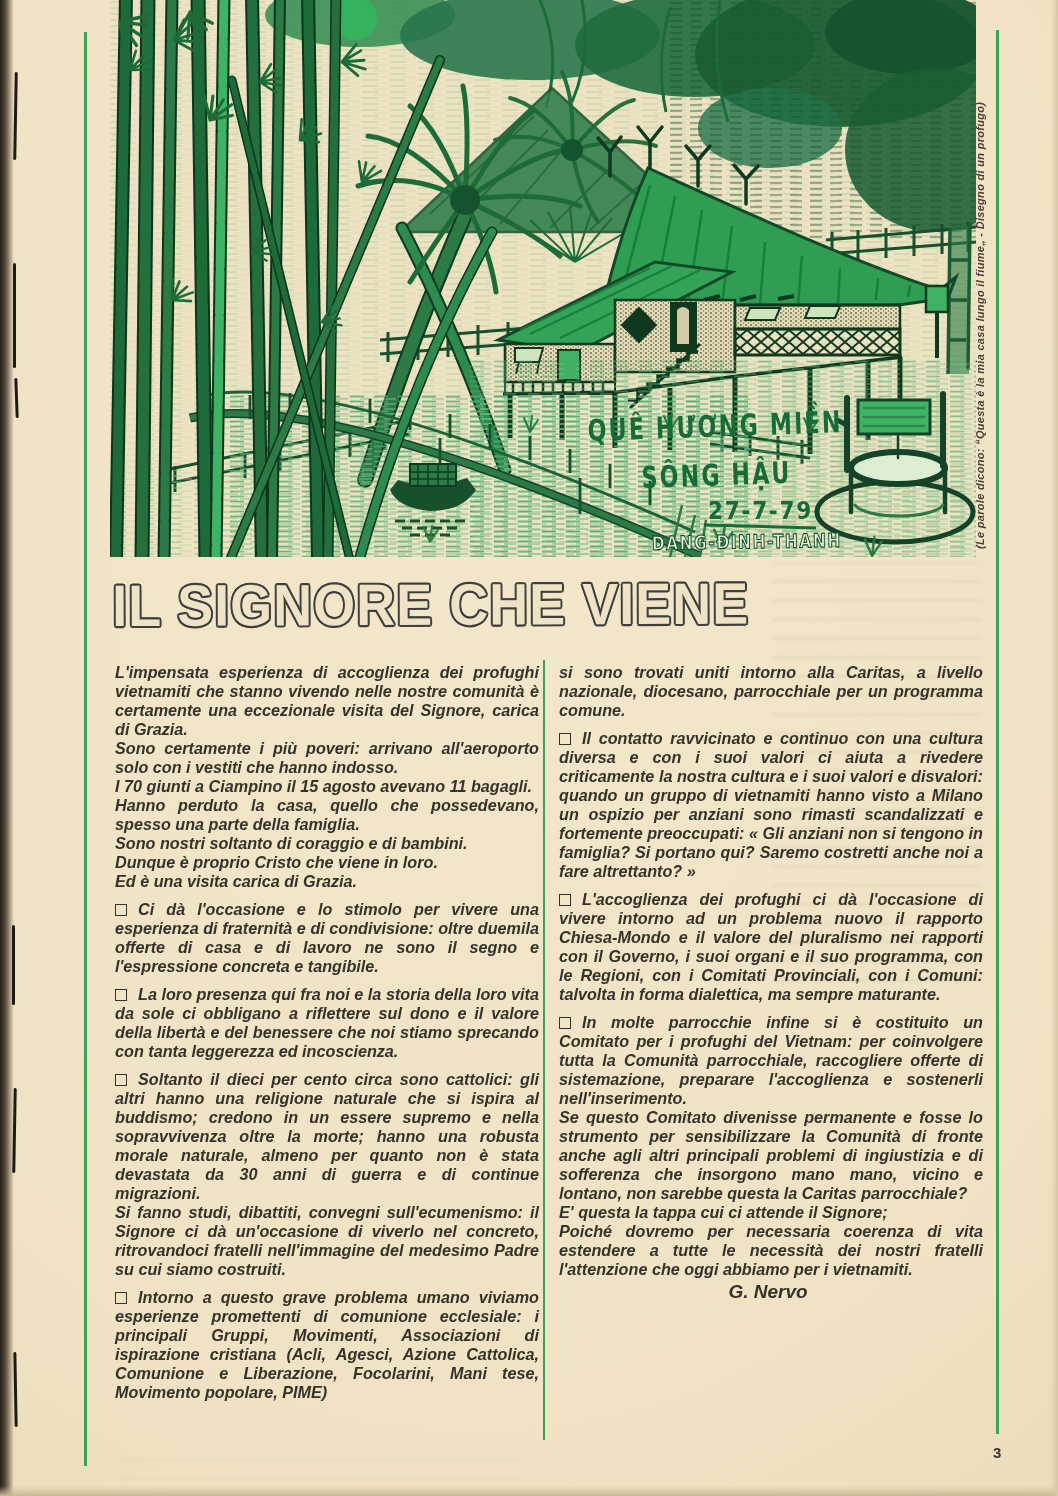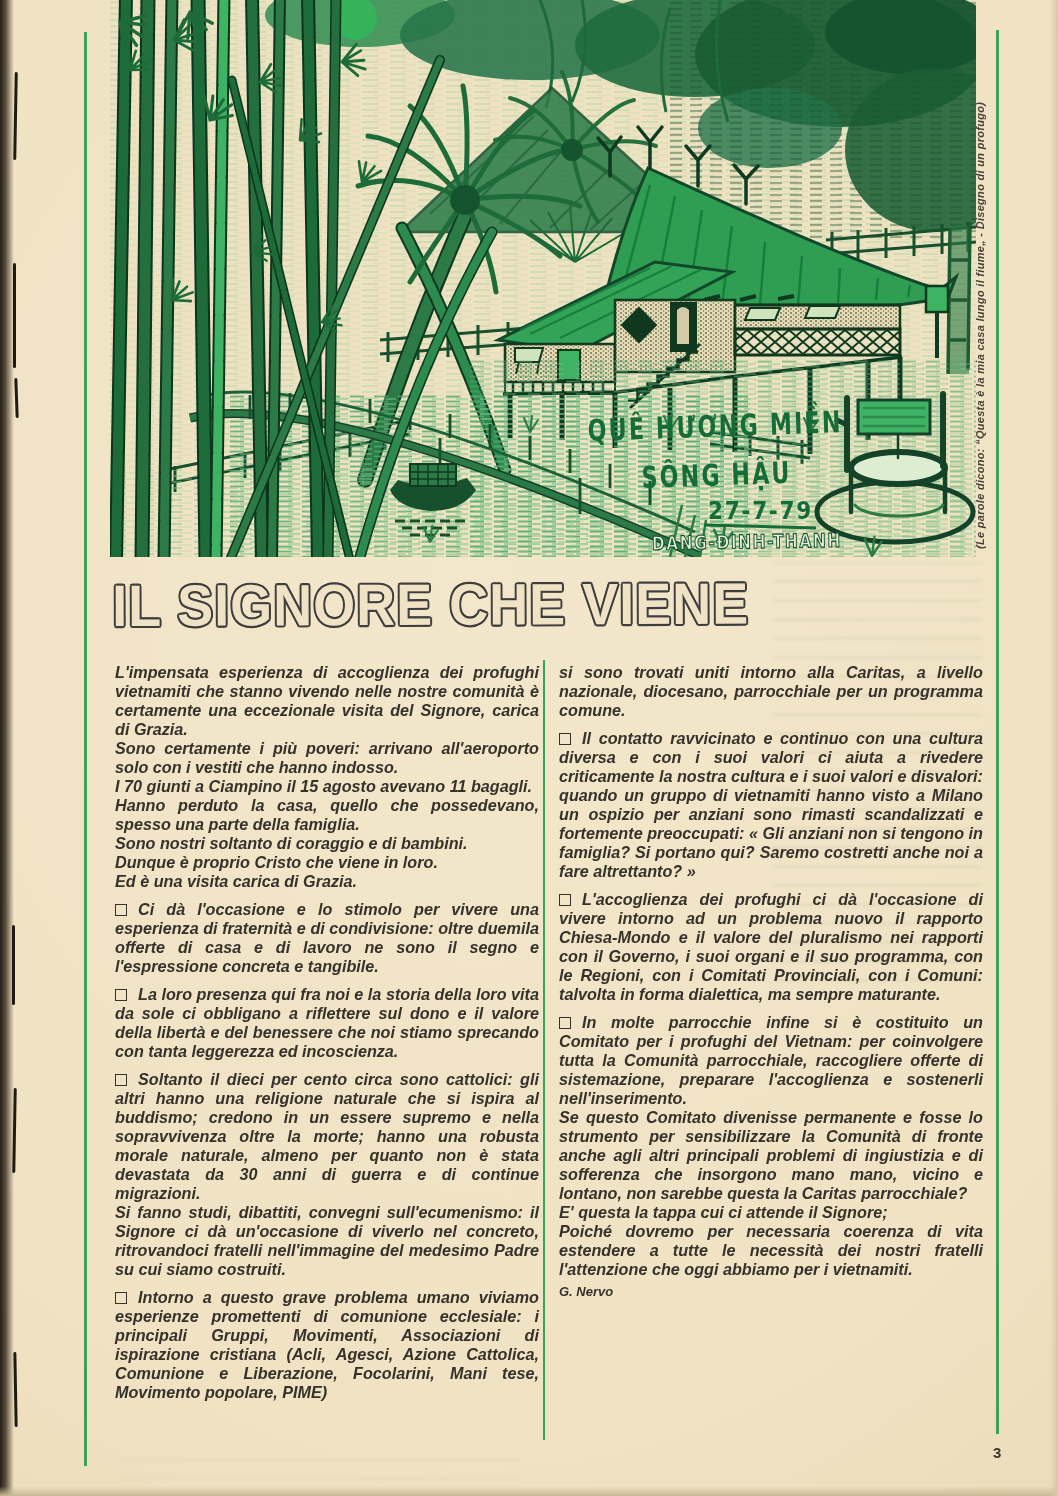"G. Nervo" .byline { font-size: 13px -> 19px; text-align: left -> center }
